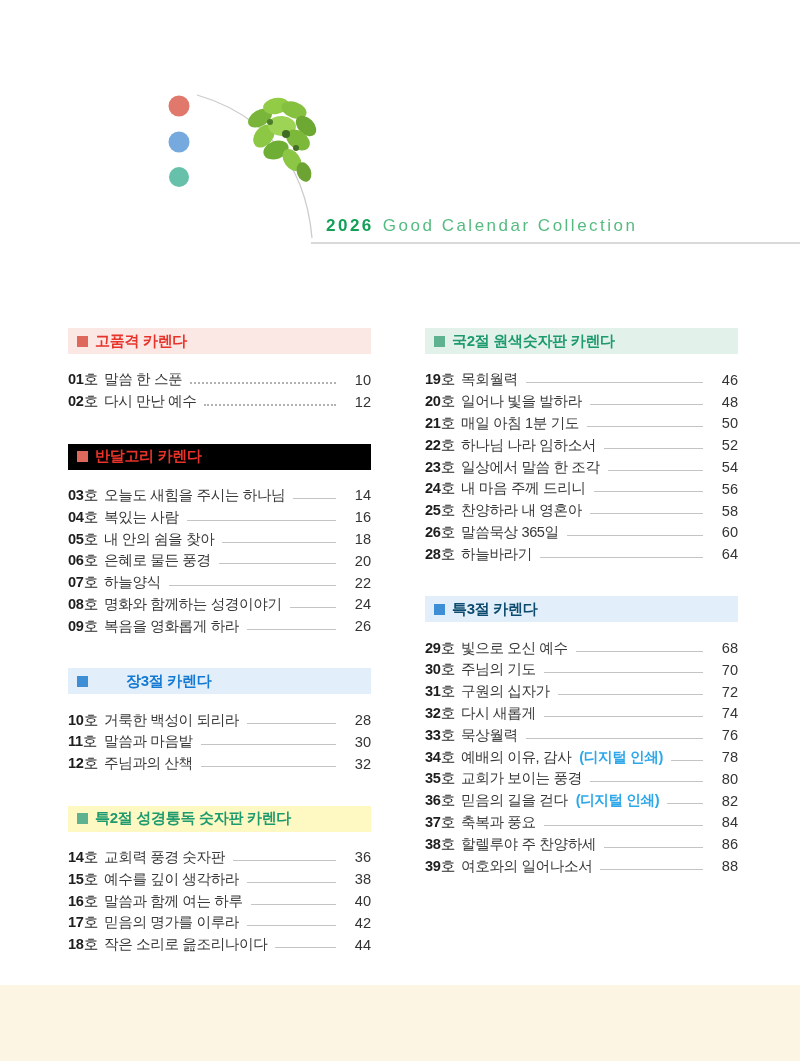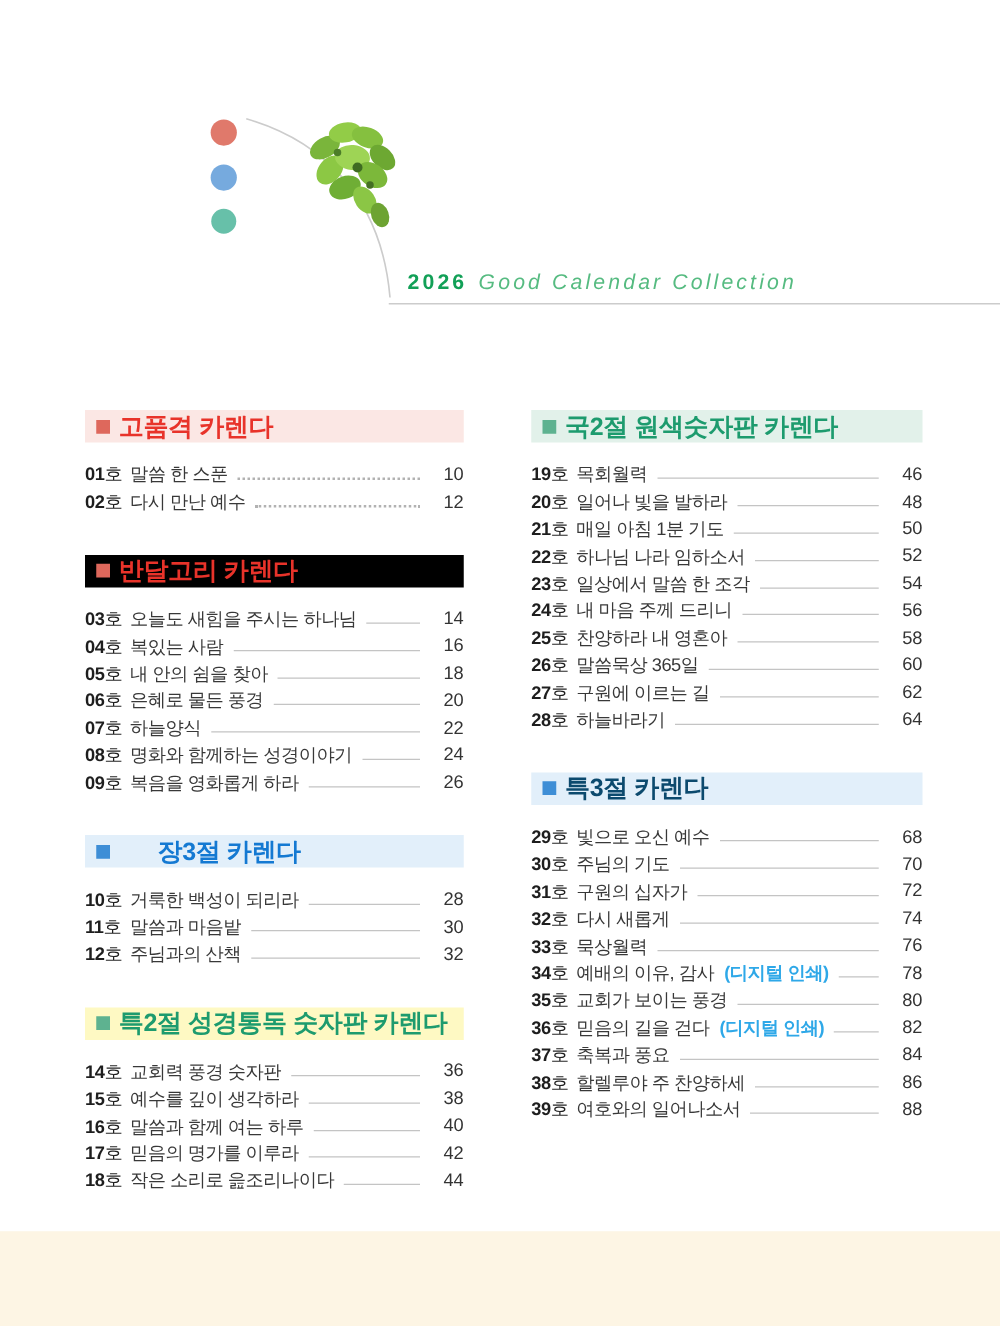"Good Calendar Collection" .subtitle .rest { font-style: italic -> none }
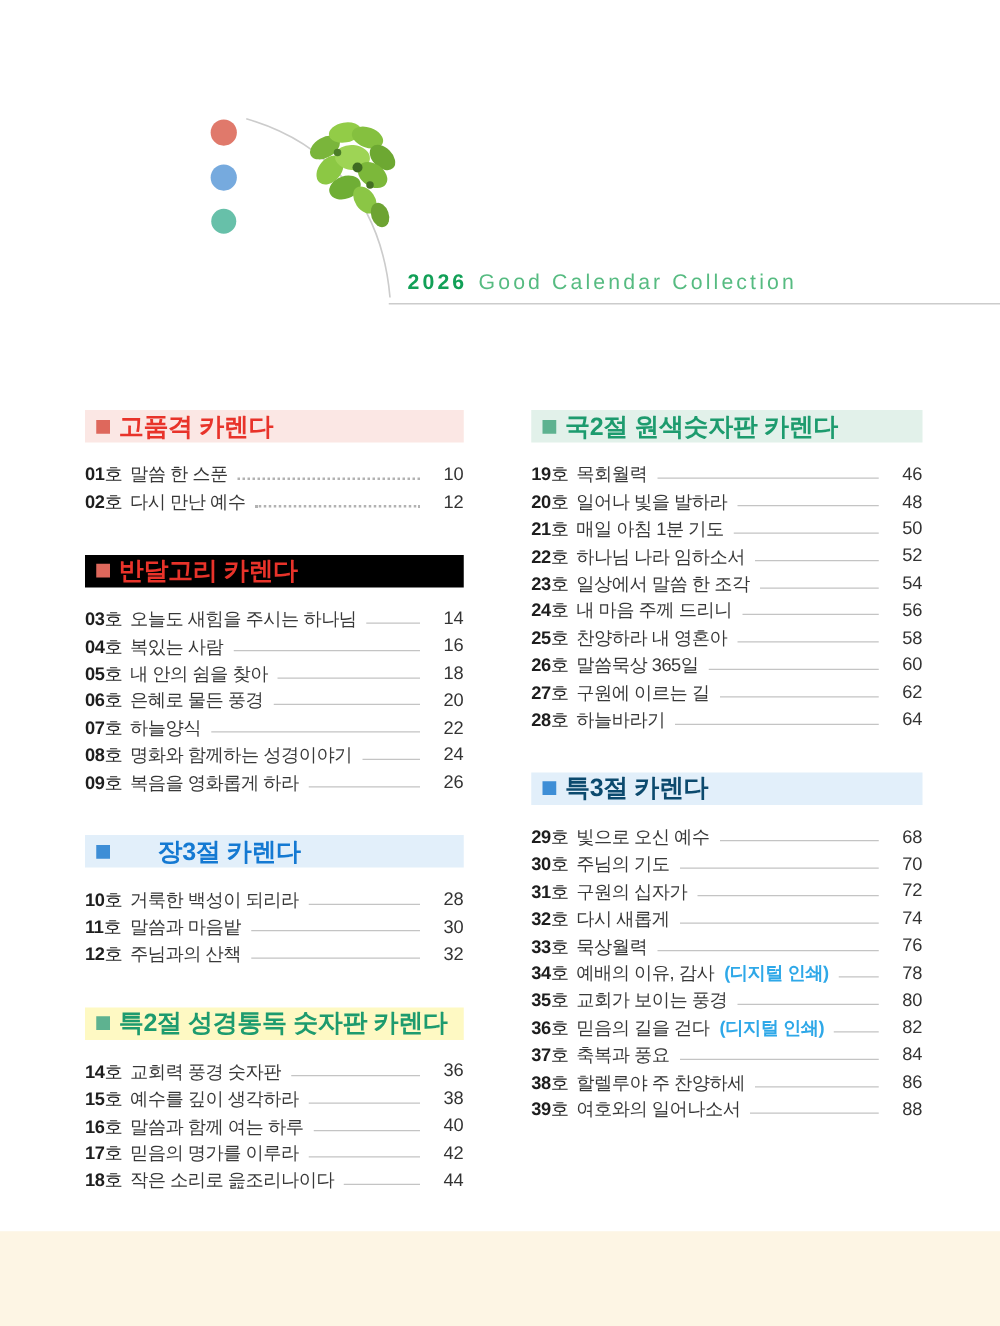"고품격 카렌다" .sec-title { font-size: 20px -> 15px }
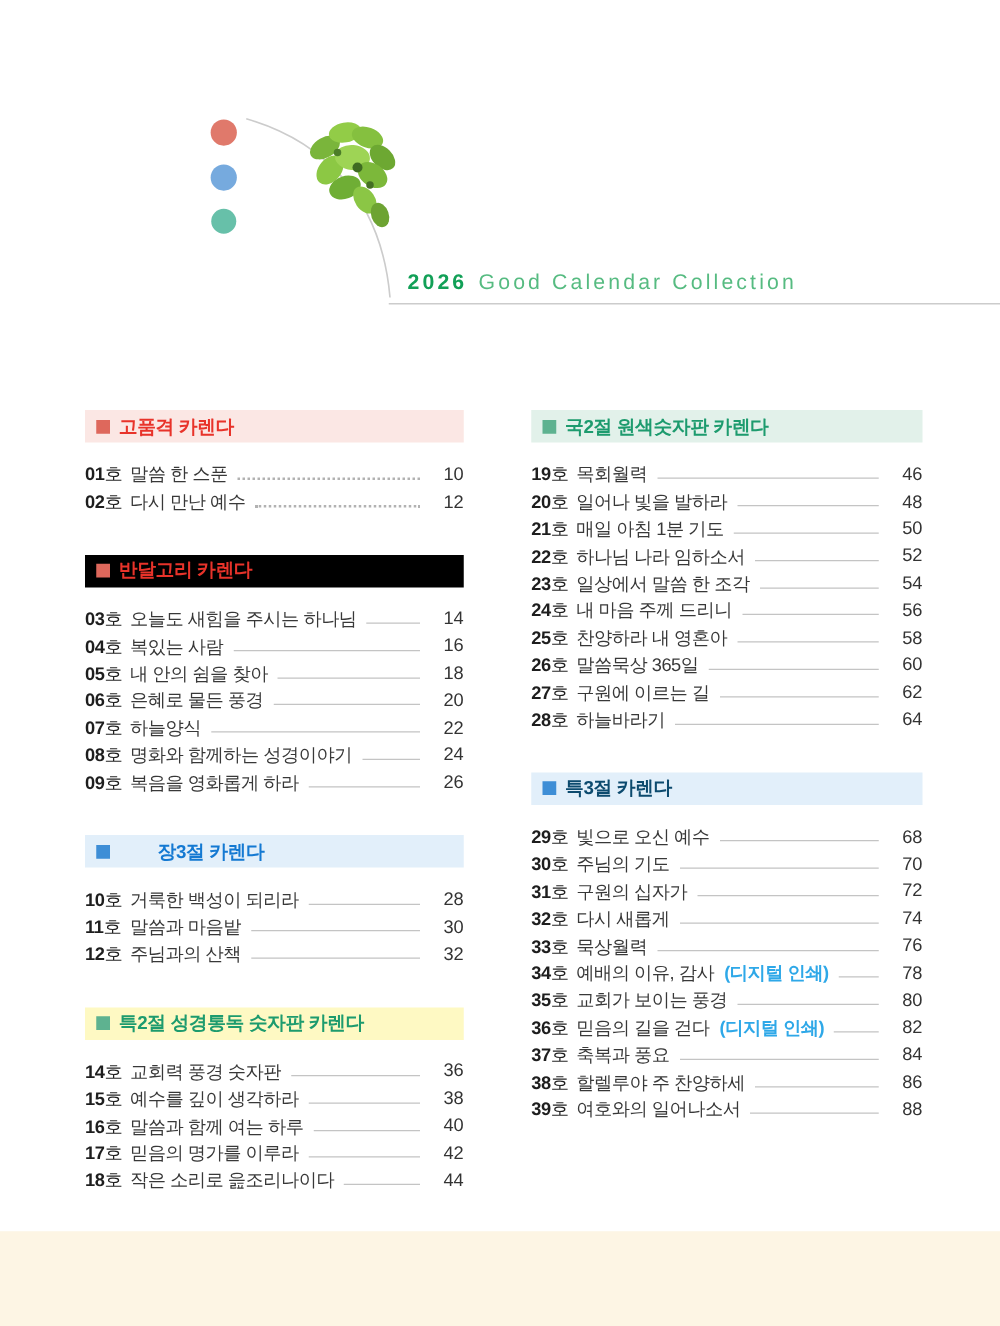"27호" div.row { html: <div> <span><b>27</b>호</span> <span>구원에 이르는 길</span> <span></span> <span>62</span> </div> -> none }
